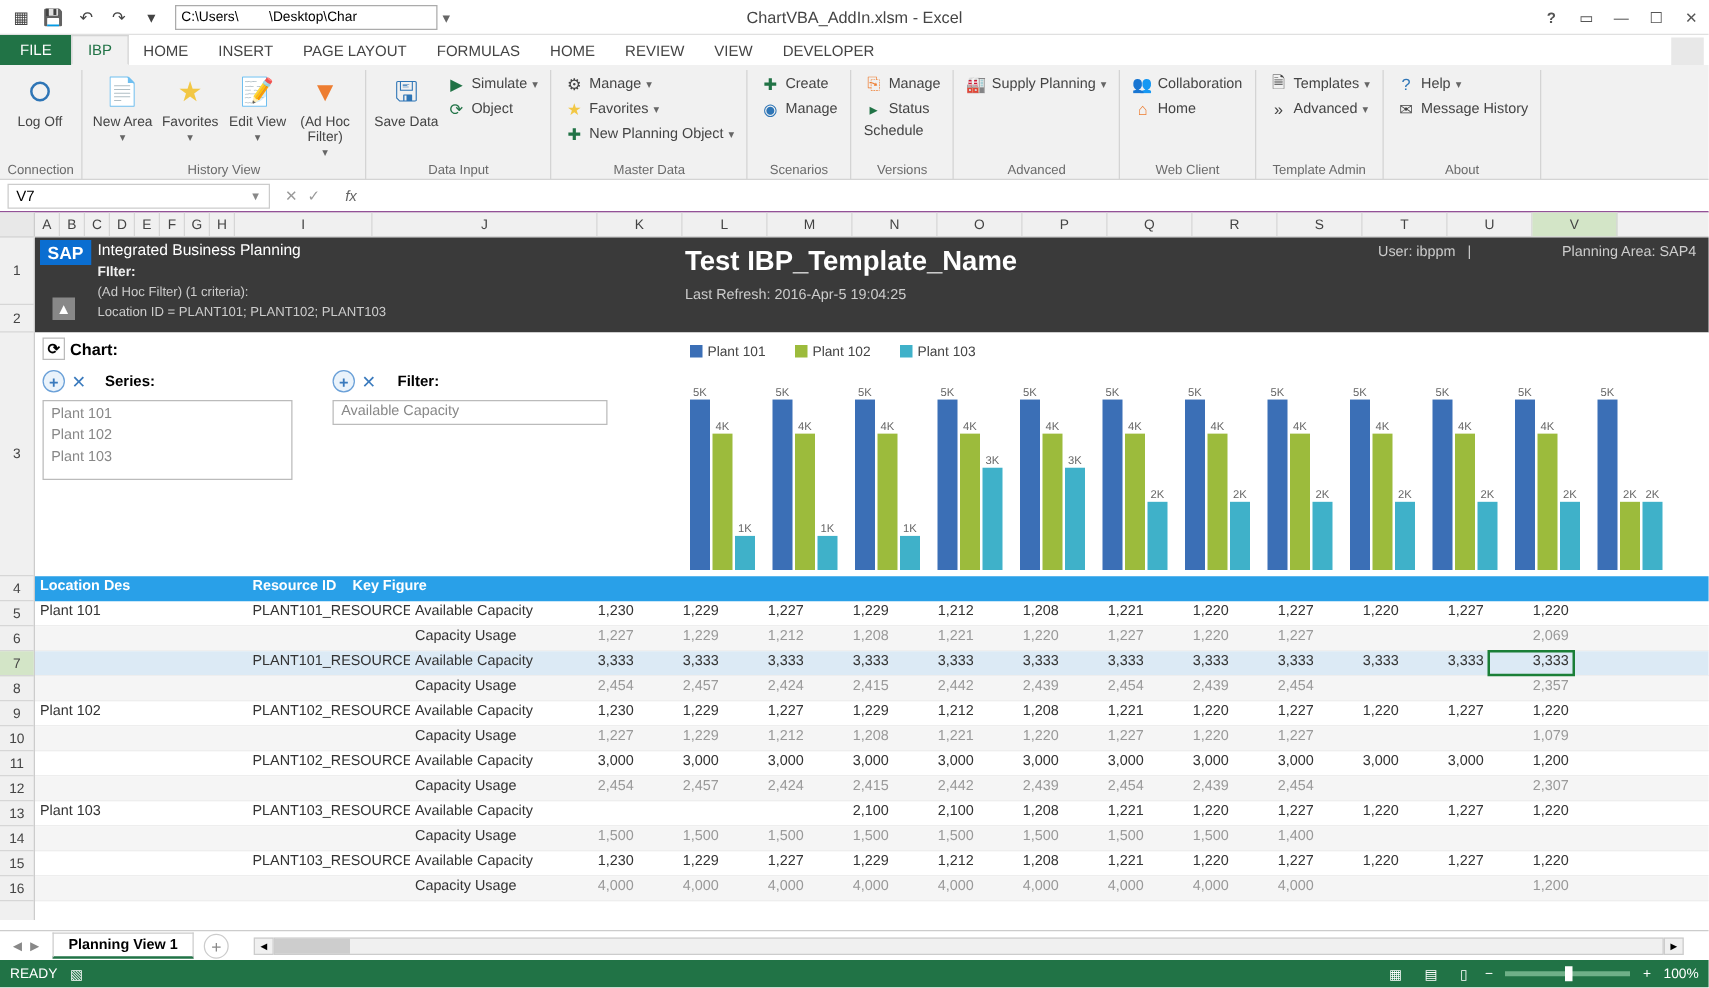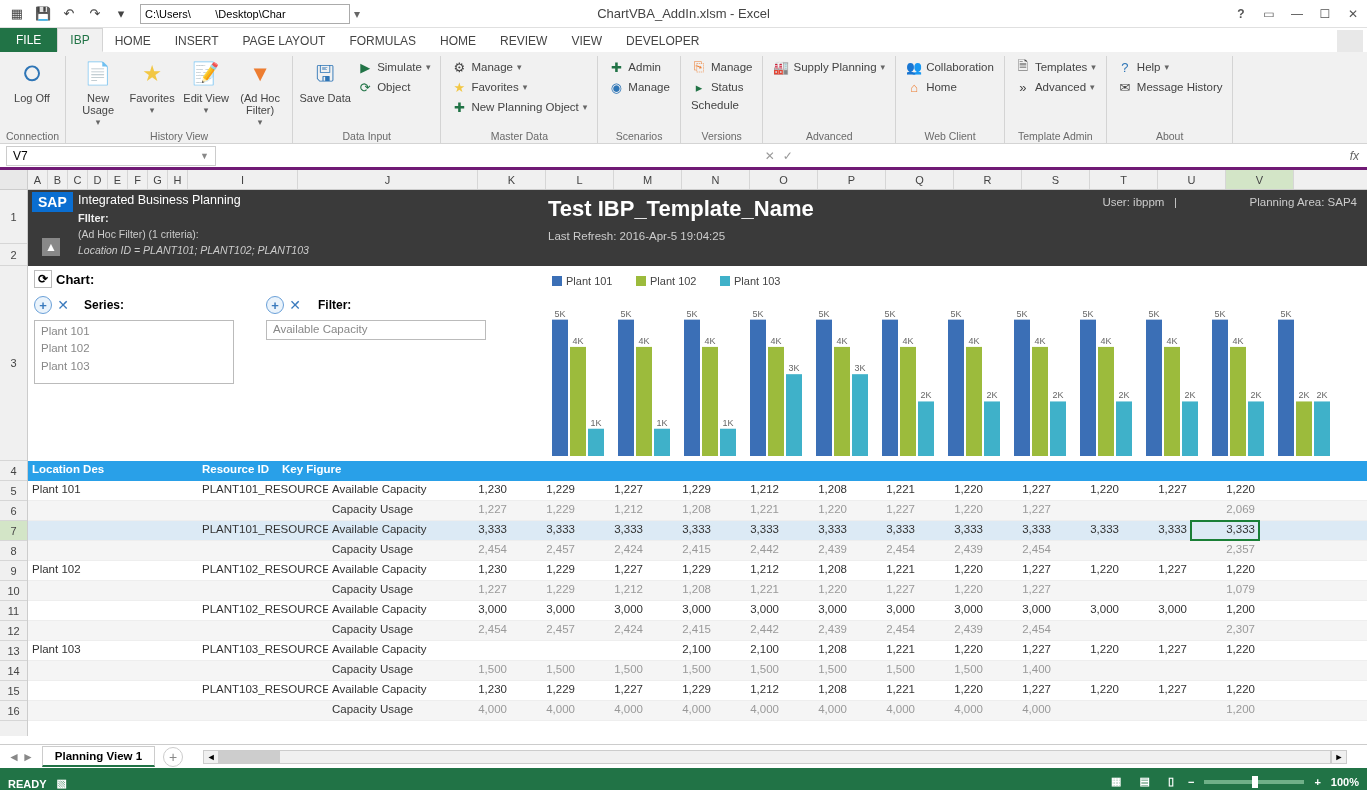"Admin" span { text: Admin -> Create }
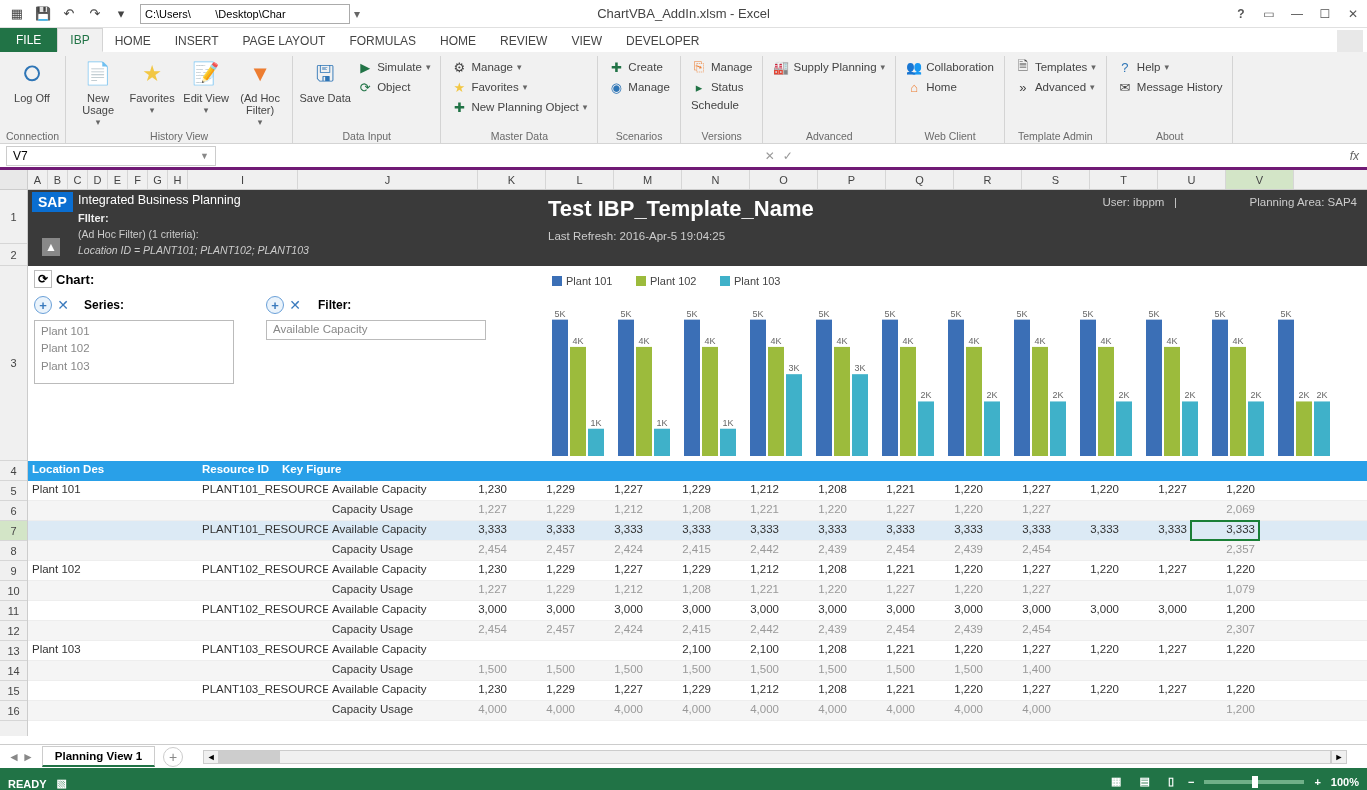"New Usage" span { text: Usage -> Area }
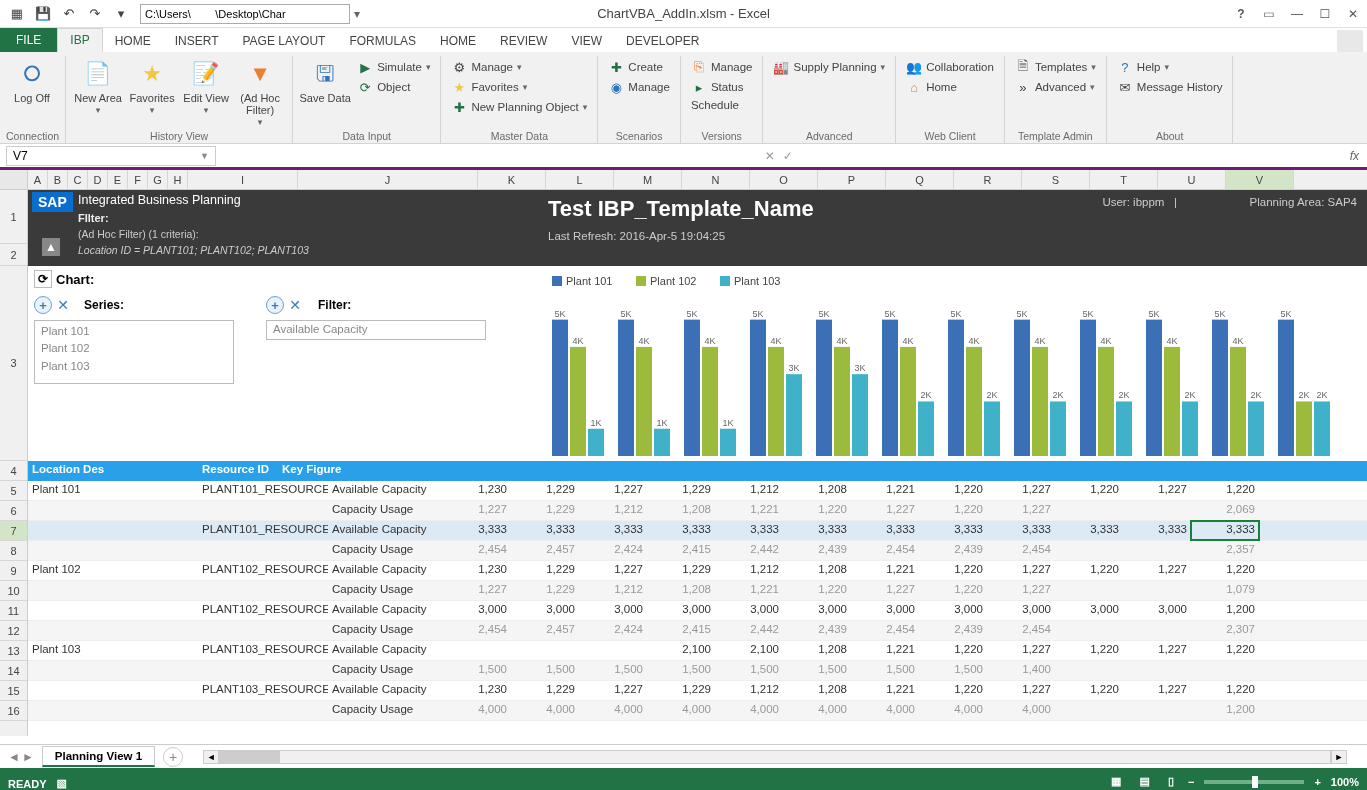"V7" .formulabar { border-bottom: 3px solid #701a75 -> 1px solid #701a75; justify-content: space-between -> none }
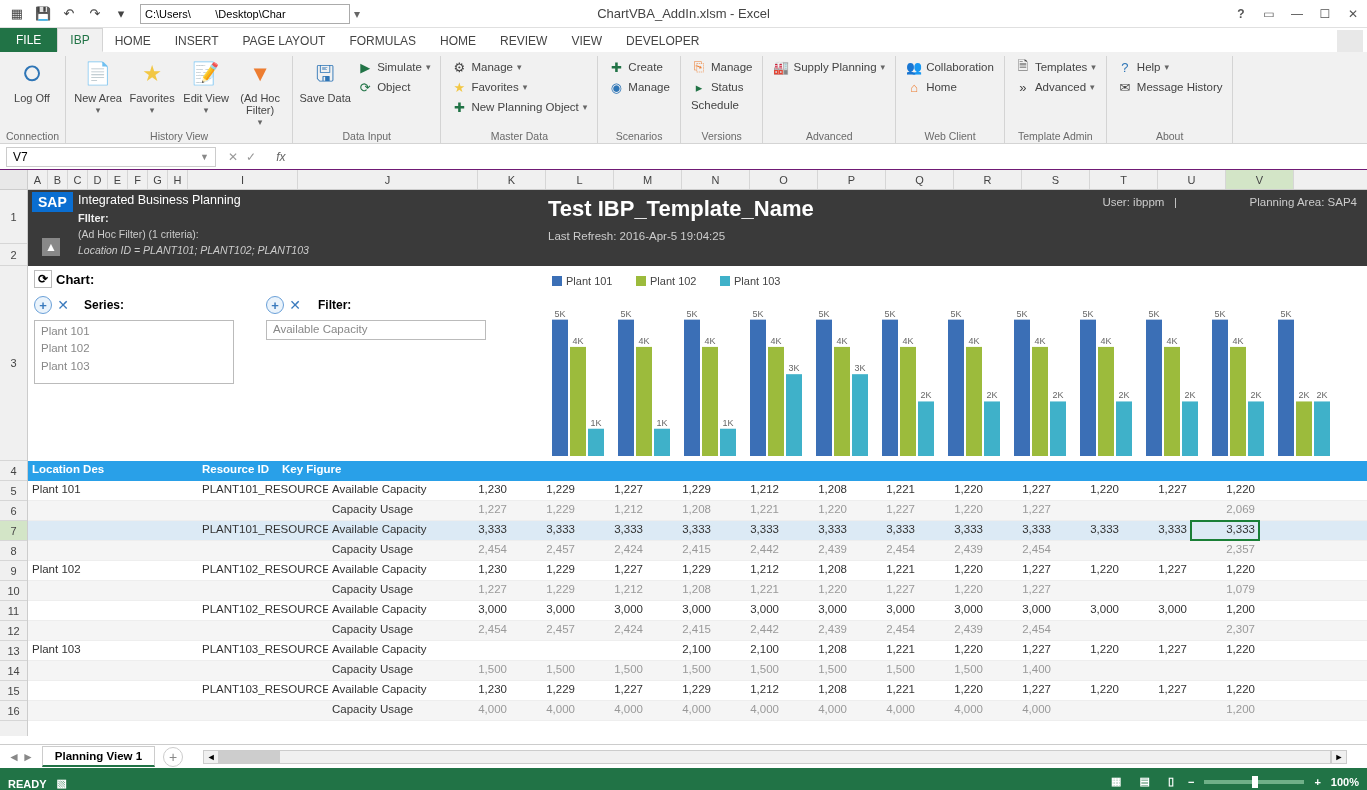"Location ID = PLANT101; PLANT102;" .ibp-loc { font-style: italic -> none }
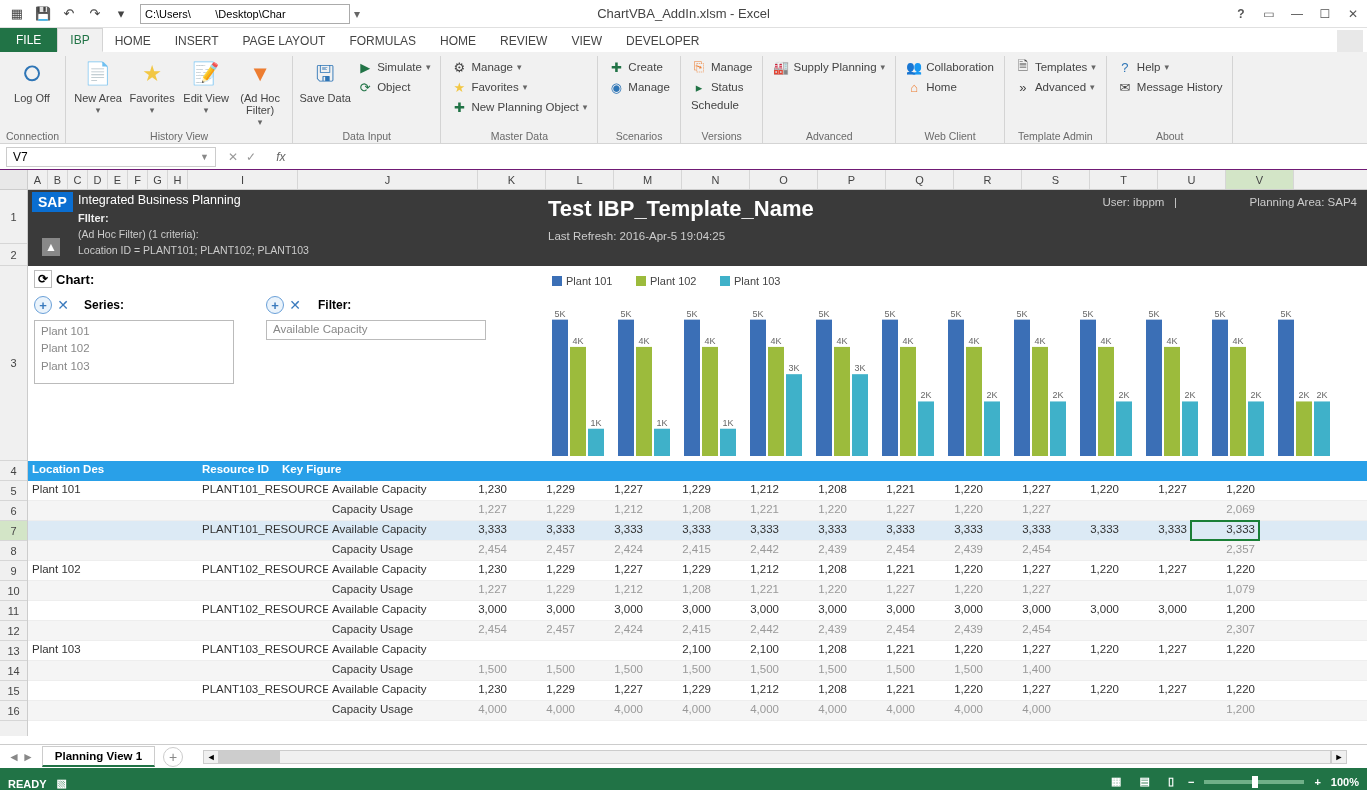"READY" .statusbar { align-items: flex-end -> center; font-weight: bold -> none }
